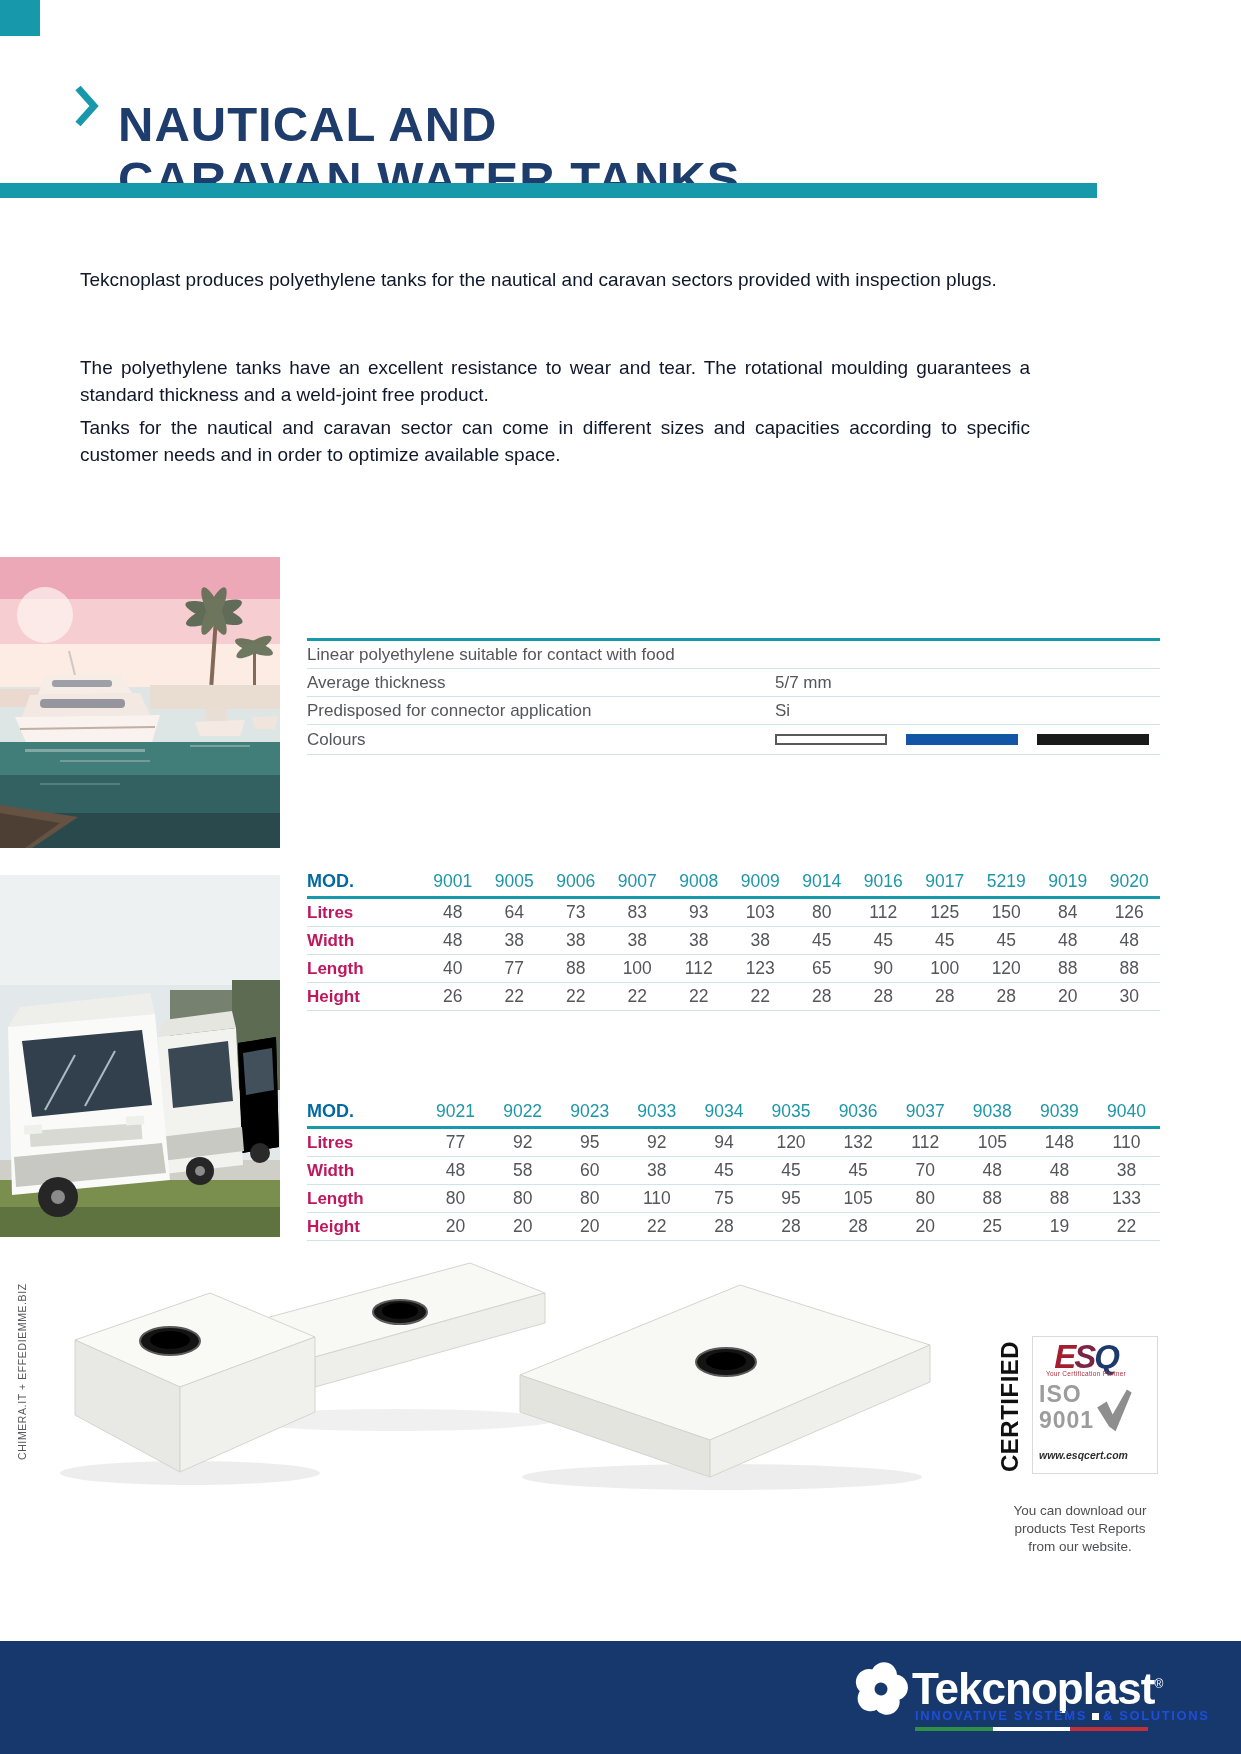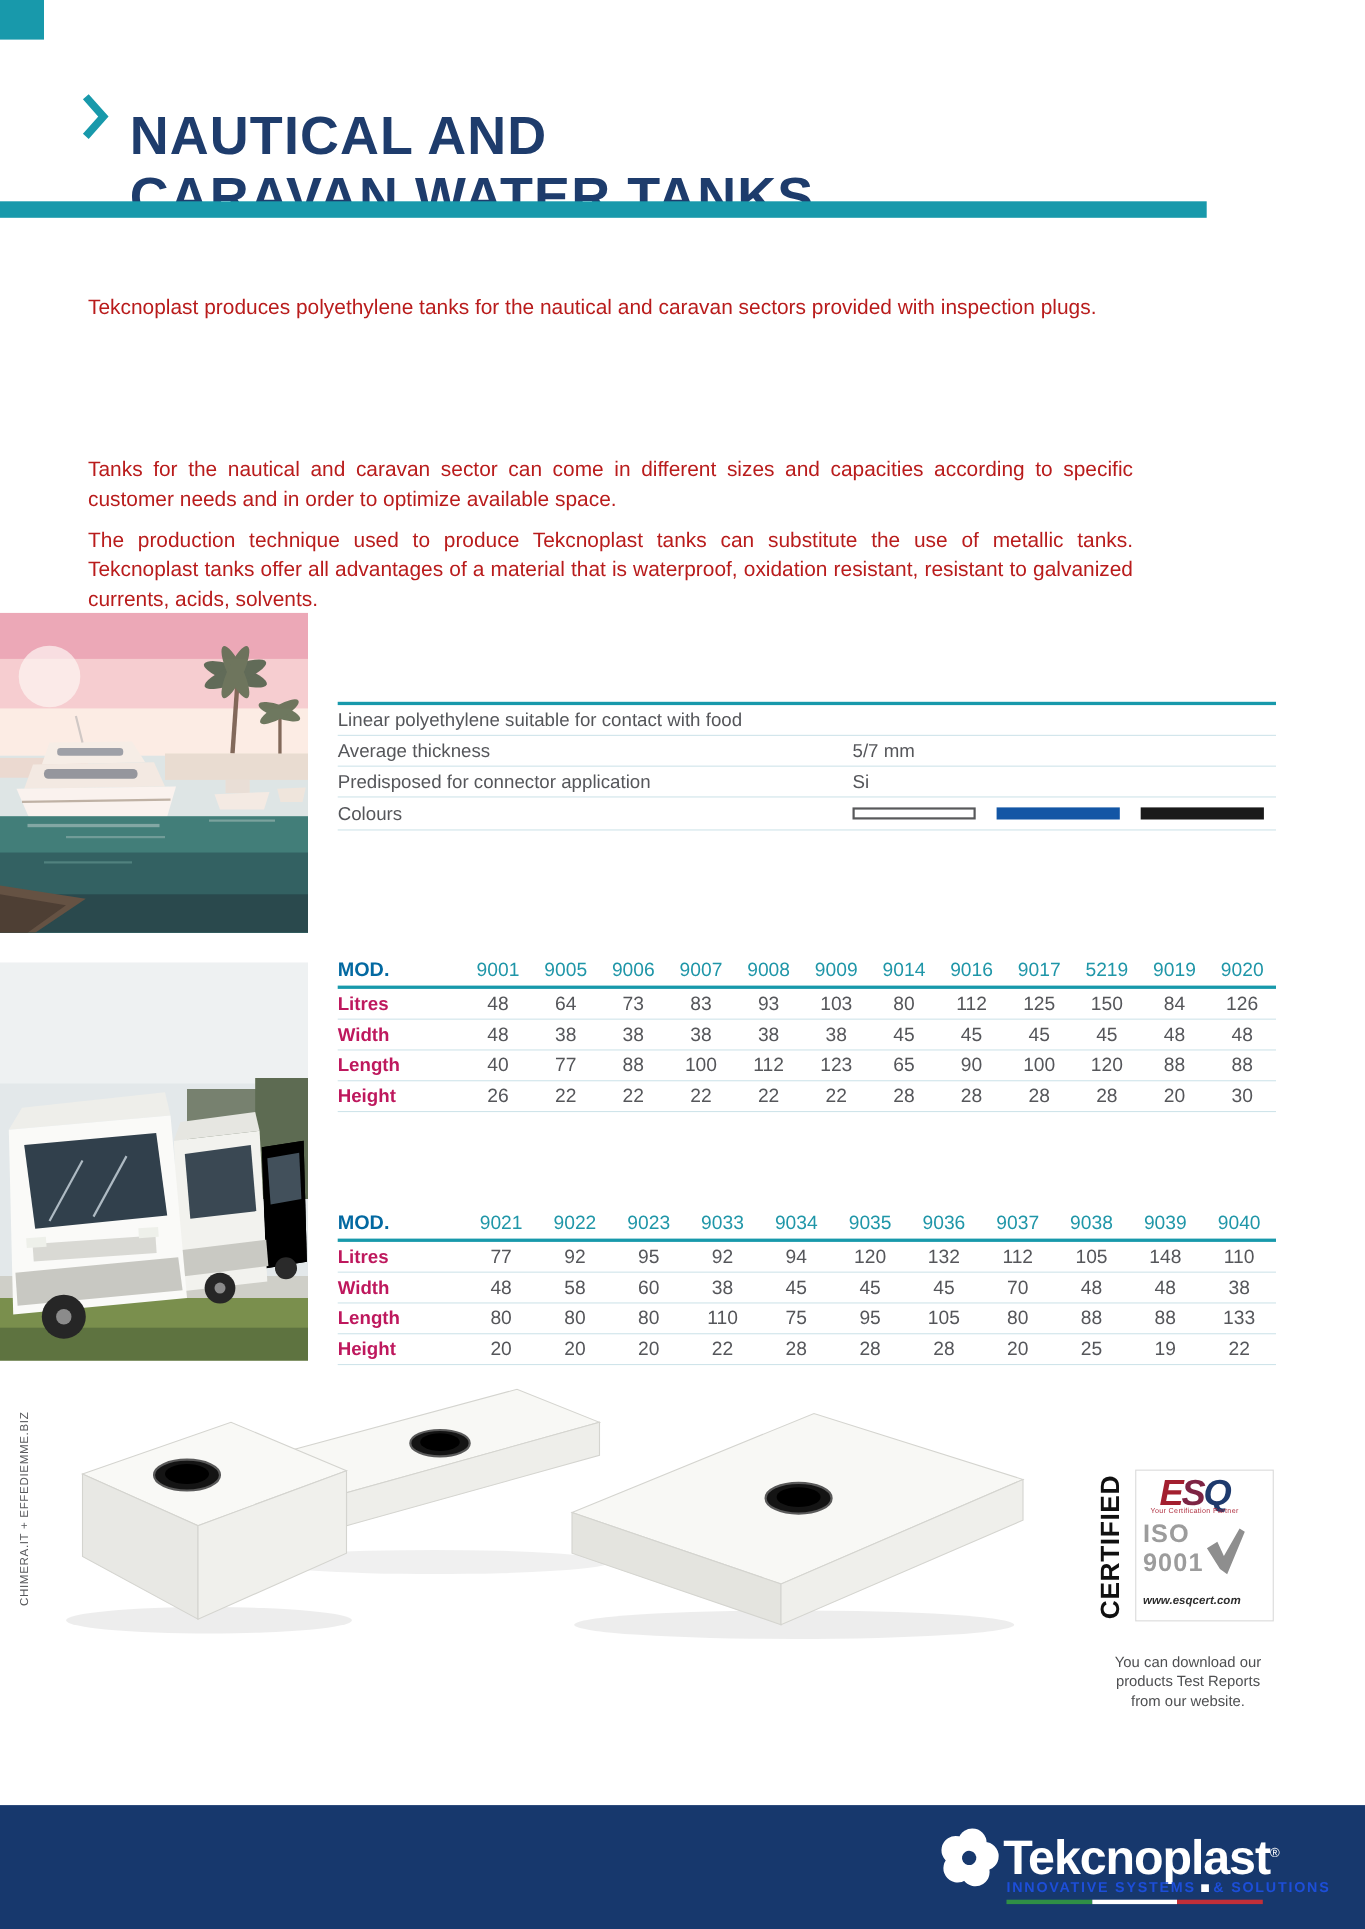"Tekcnoplast produces polyethylene tanks" .intro-p { color: #b91c1c -> #0f172a }
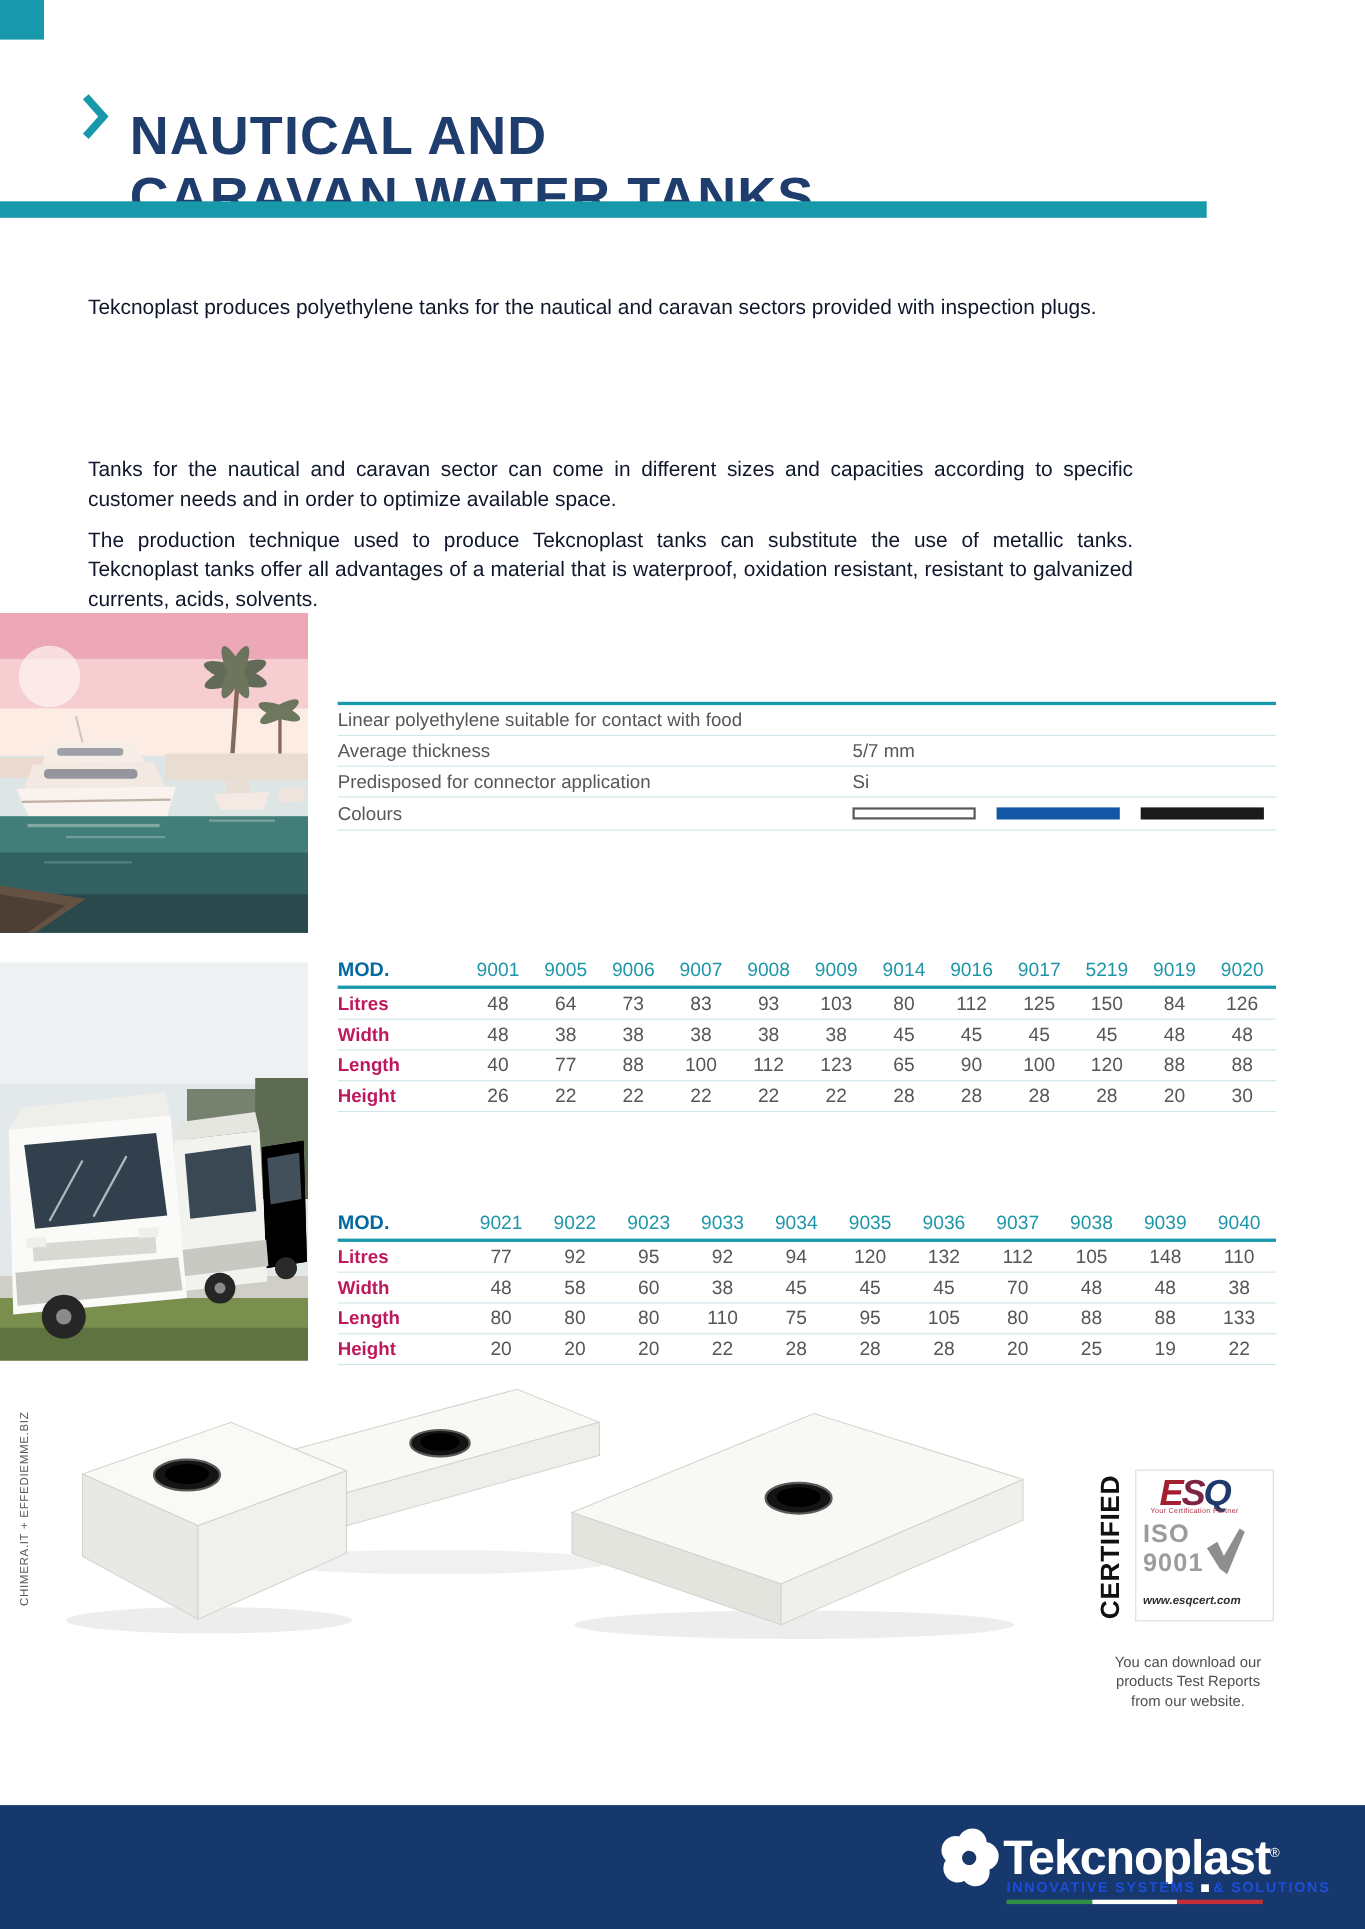"The polyethylene tanks have an" p.intro-p { html: none -> <p>The polyethylene tanks have an excellent resistance to wear and tear. The rotational moulding guarantees a standard thickness and a weld-joint free product.</p> }
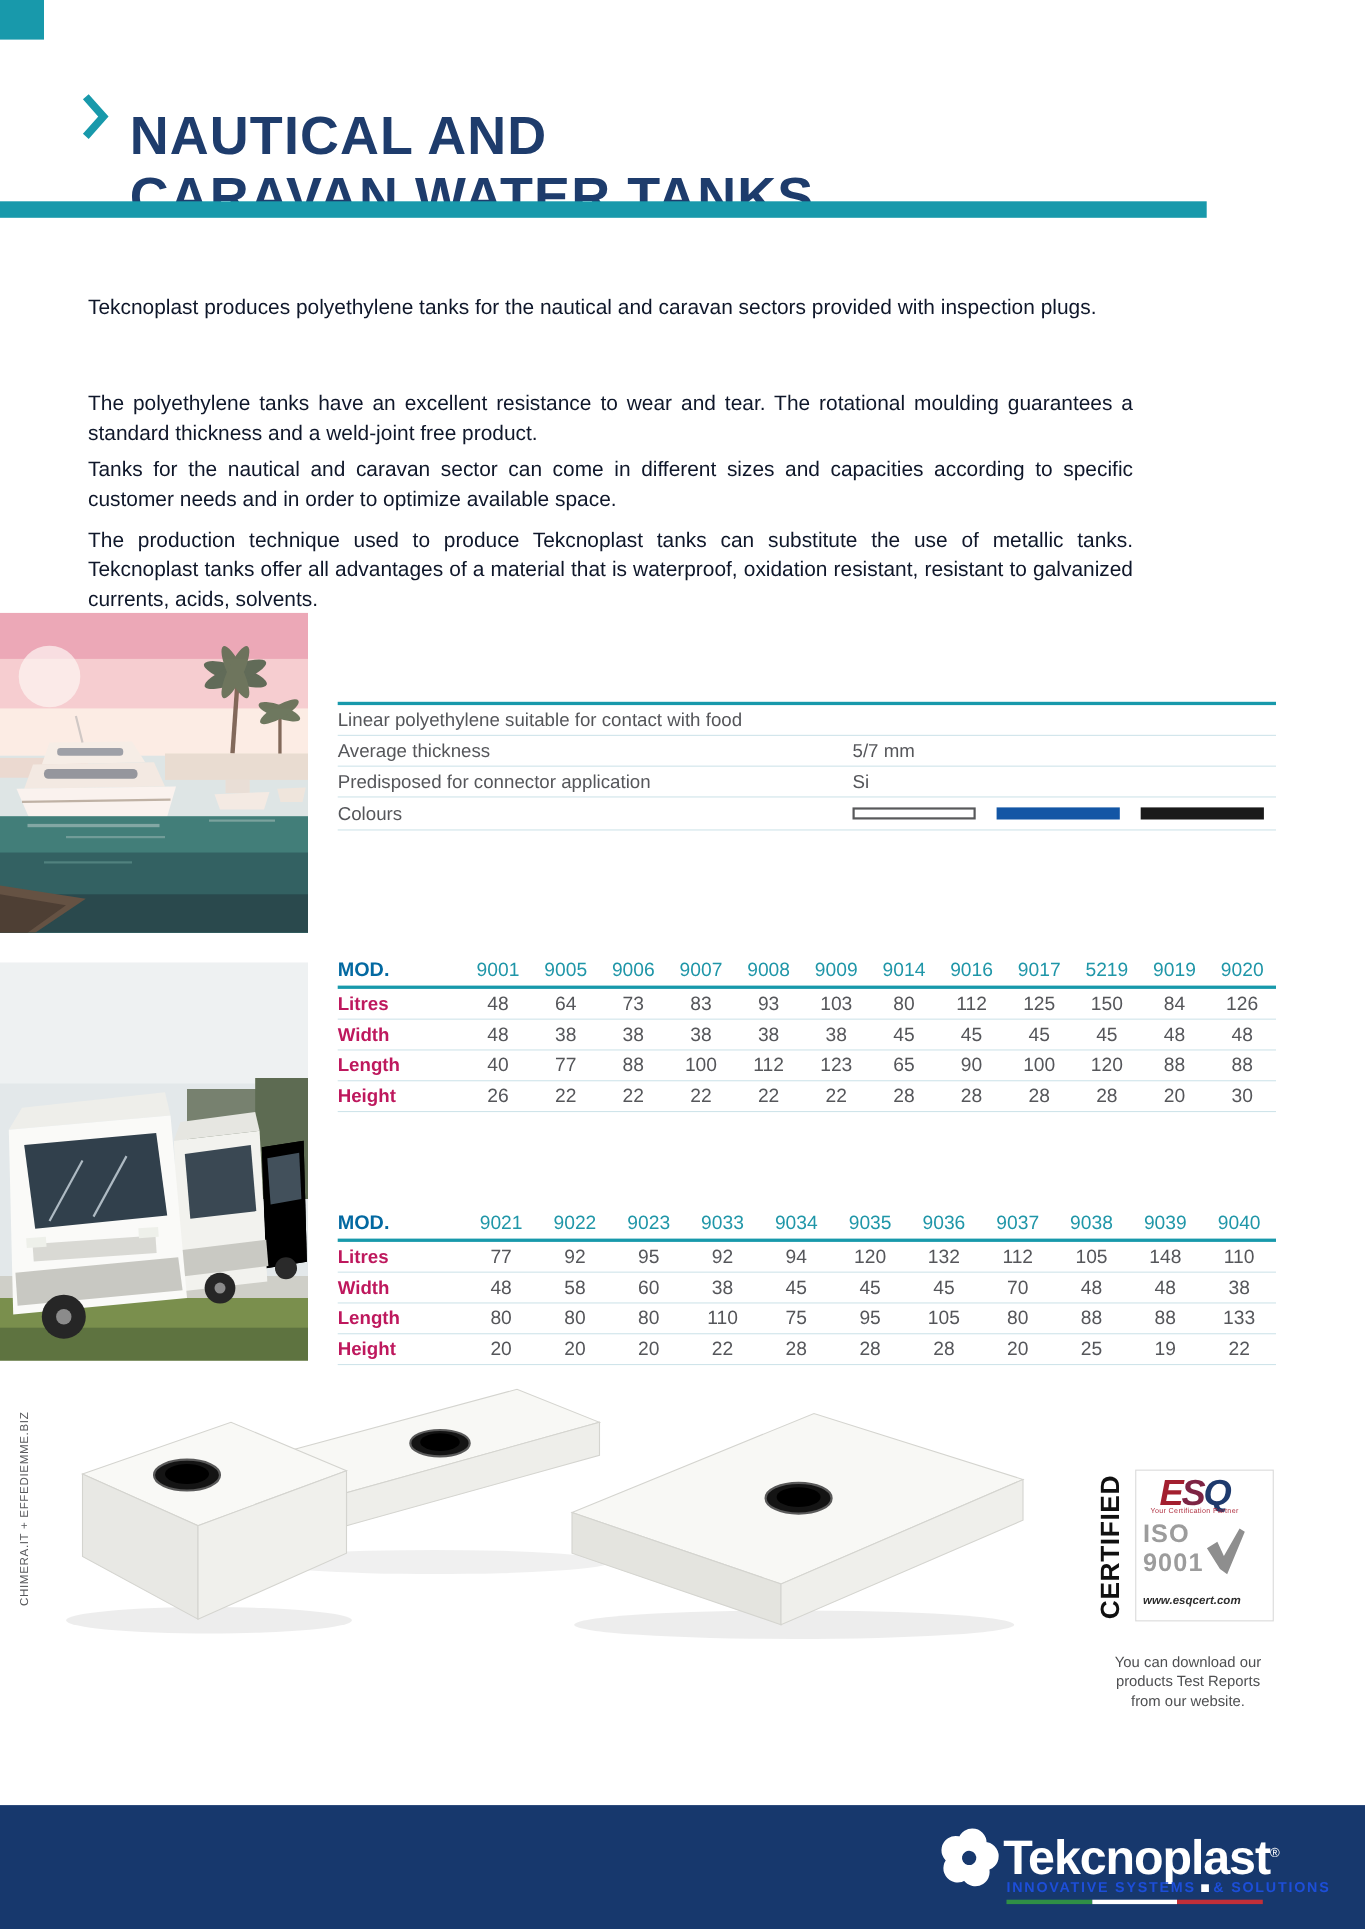"The production technique used to" p.intro-p { html: <p>The production technique used to produce Tekcnoplast tanks can substitute the use of metallic tanks. Tekcnoplast tanks offer all advantages of a material that is waterproof, oxidation resistant, resistant to galvanized currents, acids, solvents.</p> -> none }
